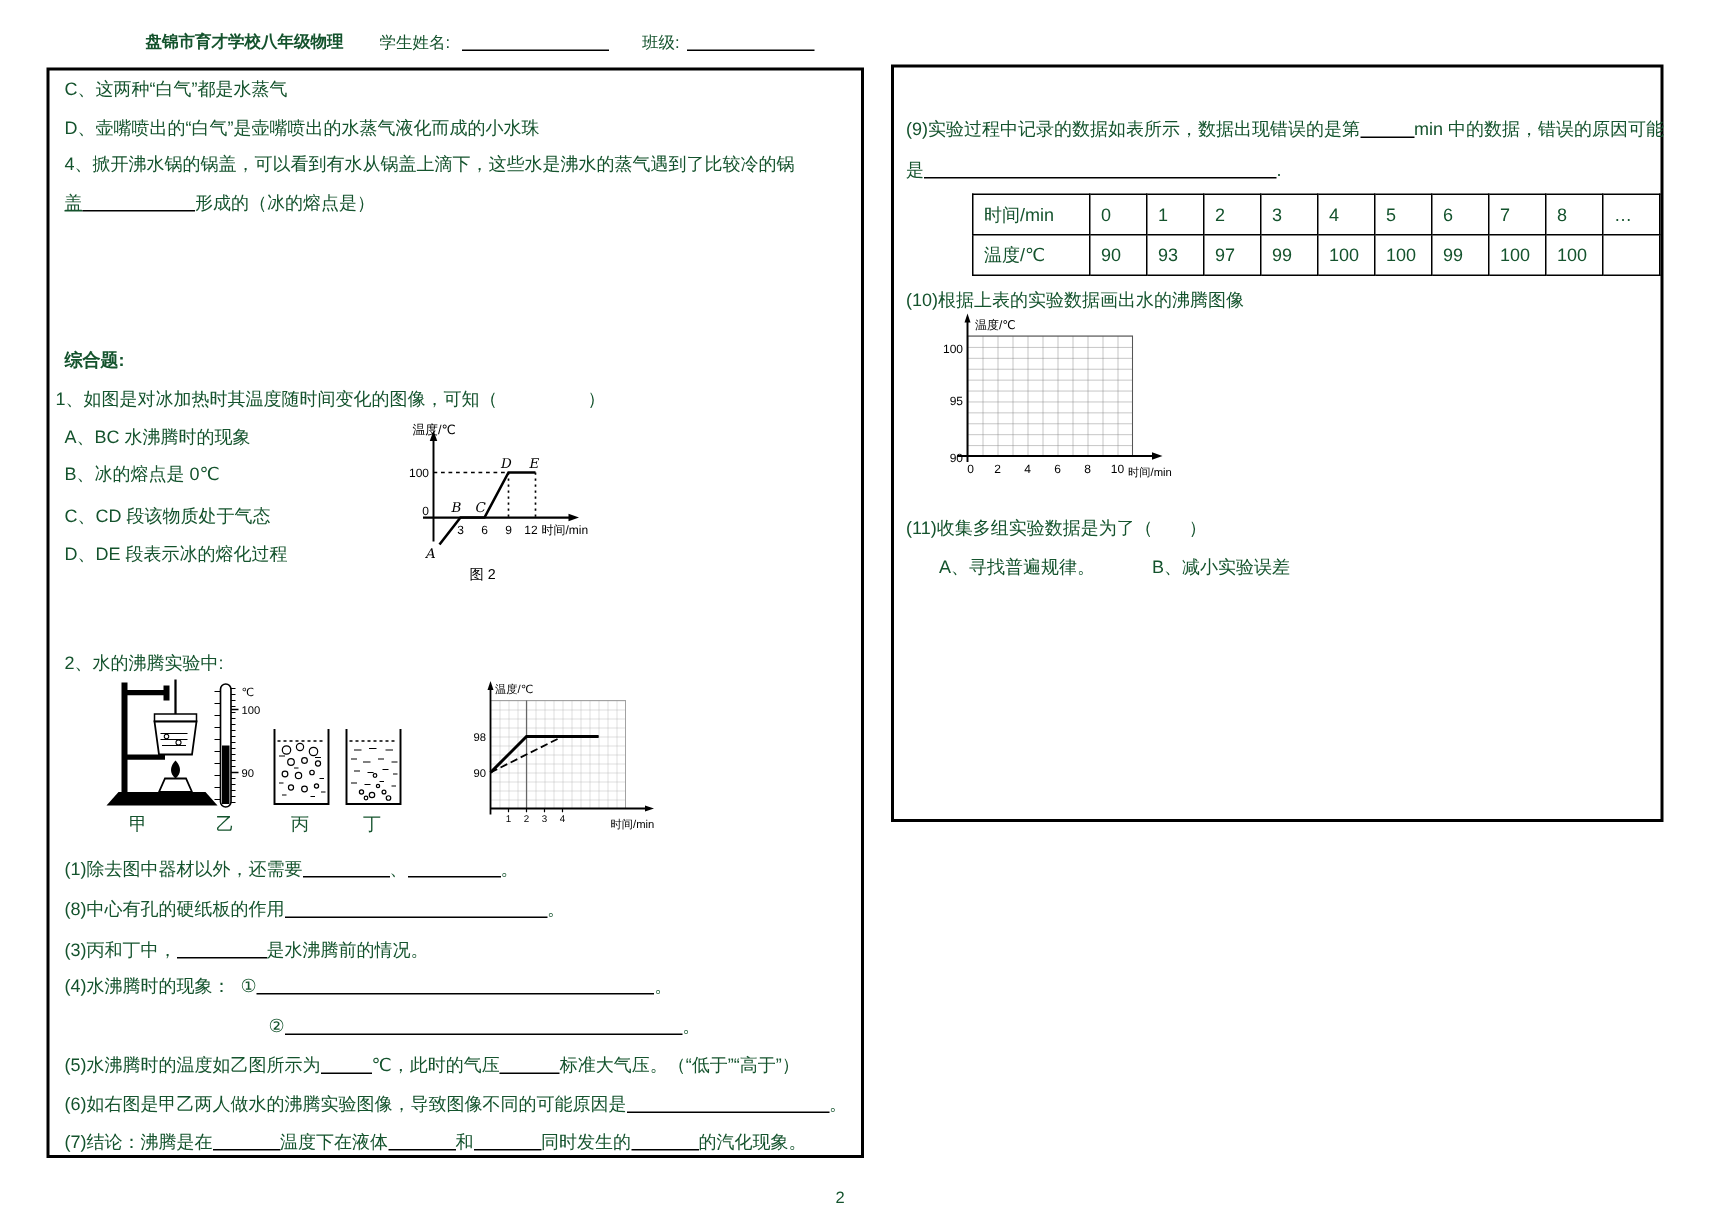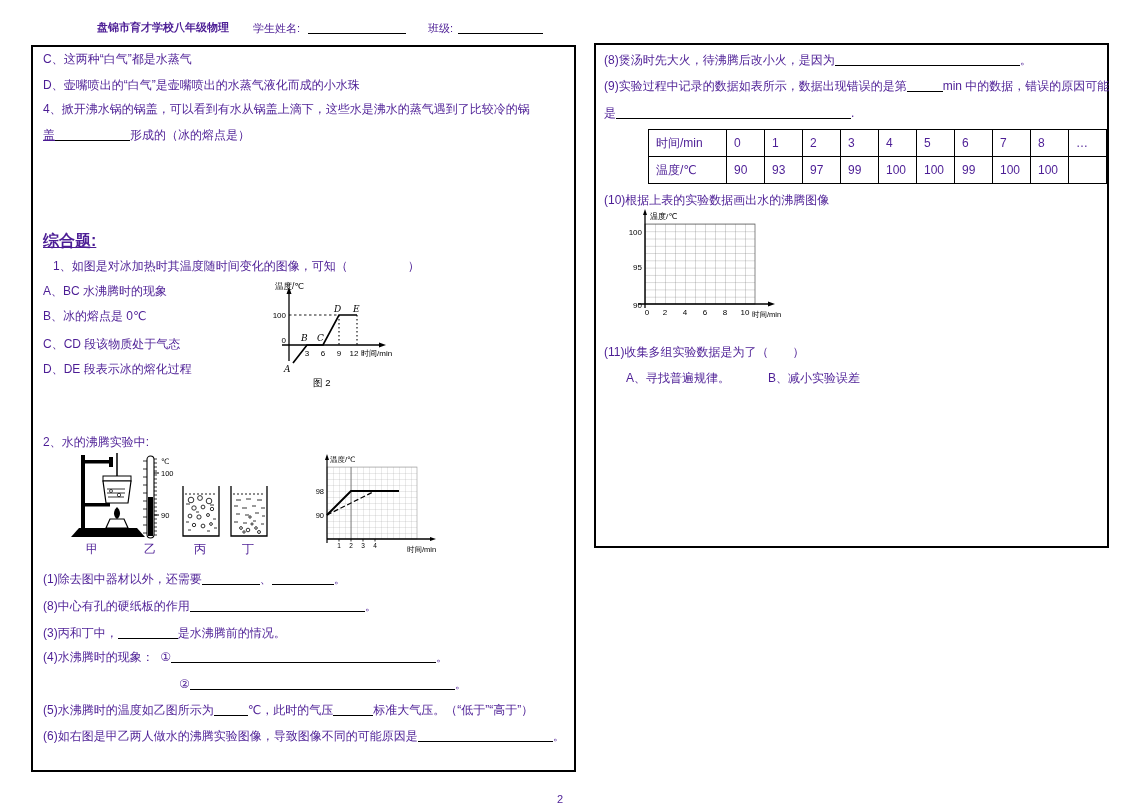"盘锦市育才学校八年级物理" .page { color: #4c1d95 -> #14532d }
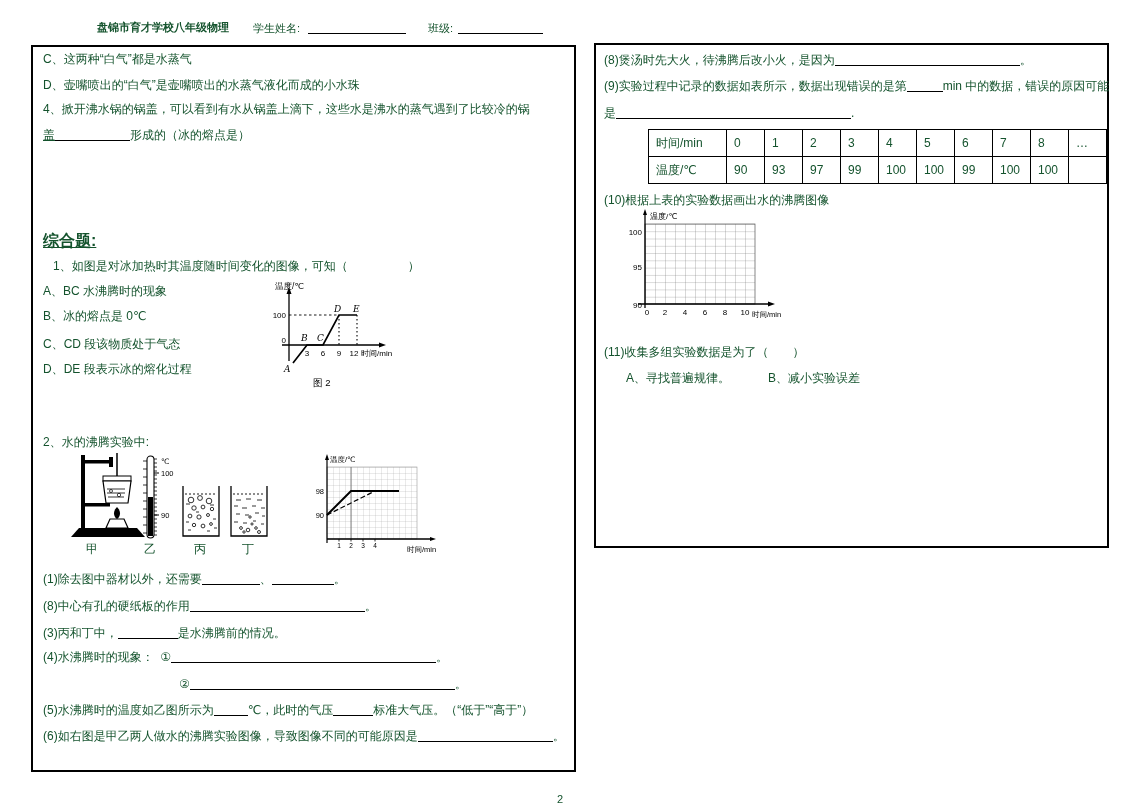"(8)煲汤时先大火，待沸腾后改小火，是因为 。" div.ln { html: <div><span>(8)煲汤时先大火，待沸腾后改小火，是因为</span><span></span><span>。</span></div> -> none }
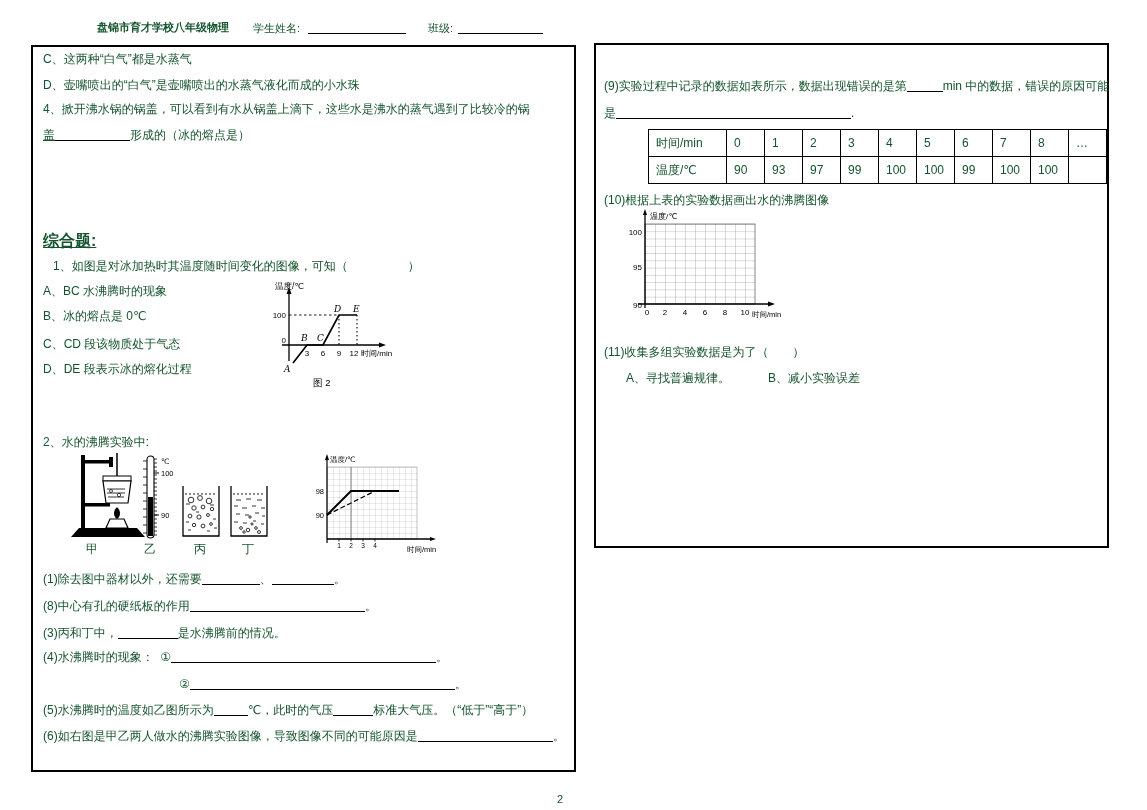"综合题:" .ln.b { font-size: 16px -> 12px; text-decoration: underline -> none }
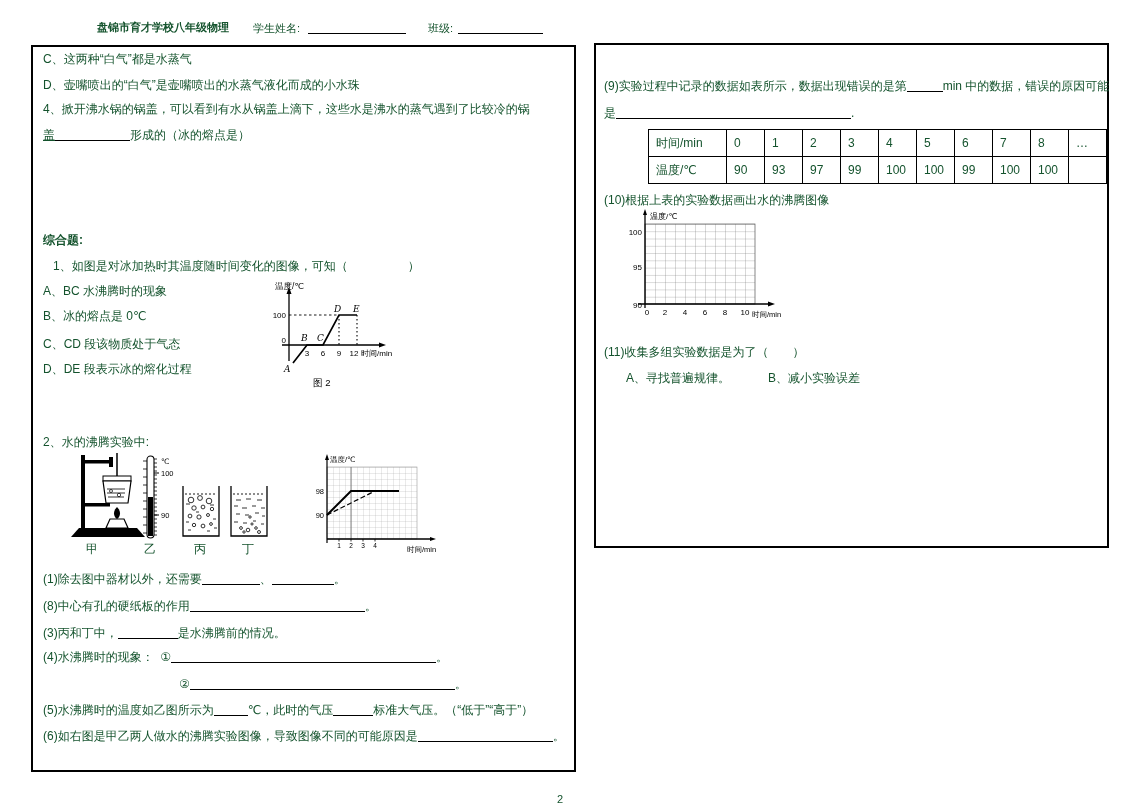"1、如图是对冰加热时其温度随时间变化的图像，可知（ ）" div.ln { left: 20px -> 4px }
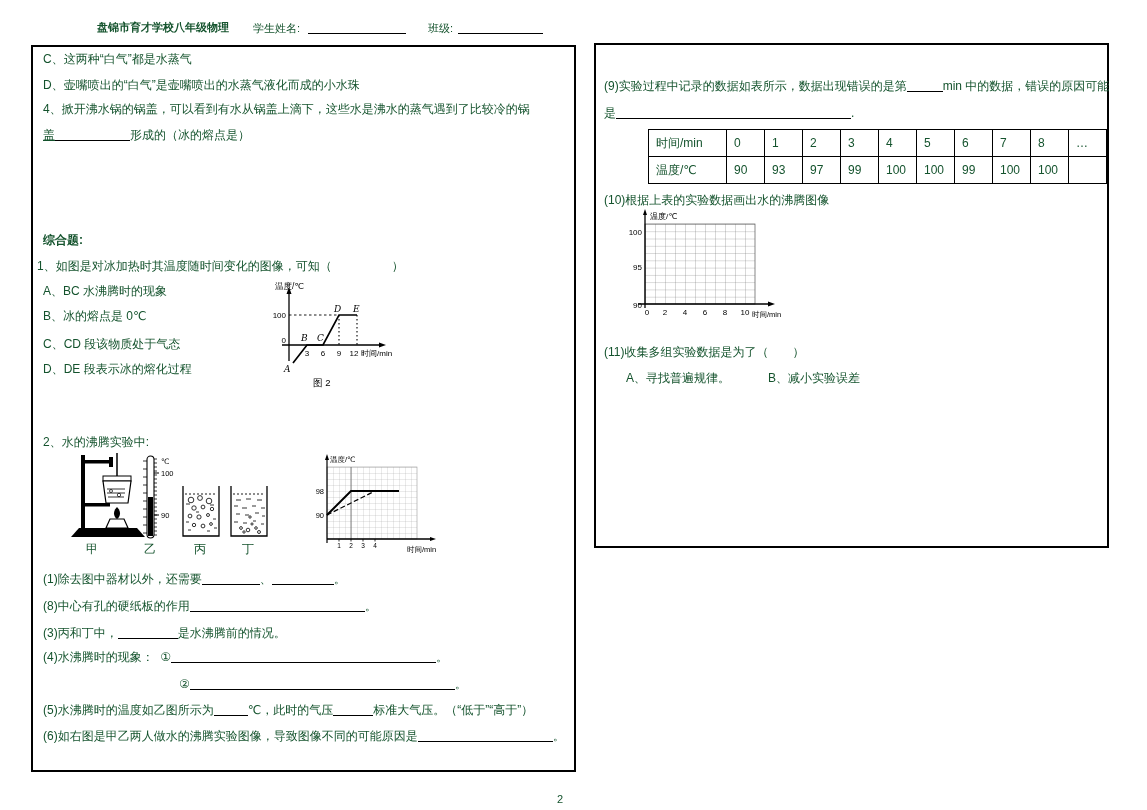"(7)结论：沸腾是在 温度下在液体 和 同时发生的 的汽化现象。" div.ln { html: none -> <div><span>(7)结论：沸腾是在</span><span></span><span>温度下在液体</span><span></span><span>和</span><span></span><span>同时发生的</span><span></span><span>的汽化现象。</span></div> }
